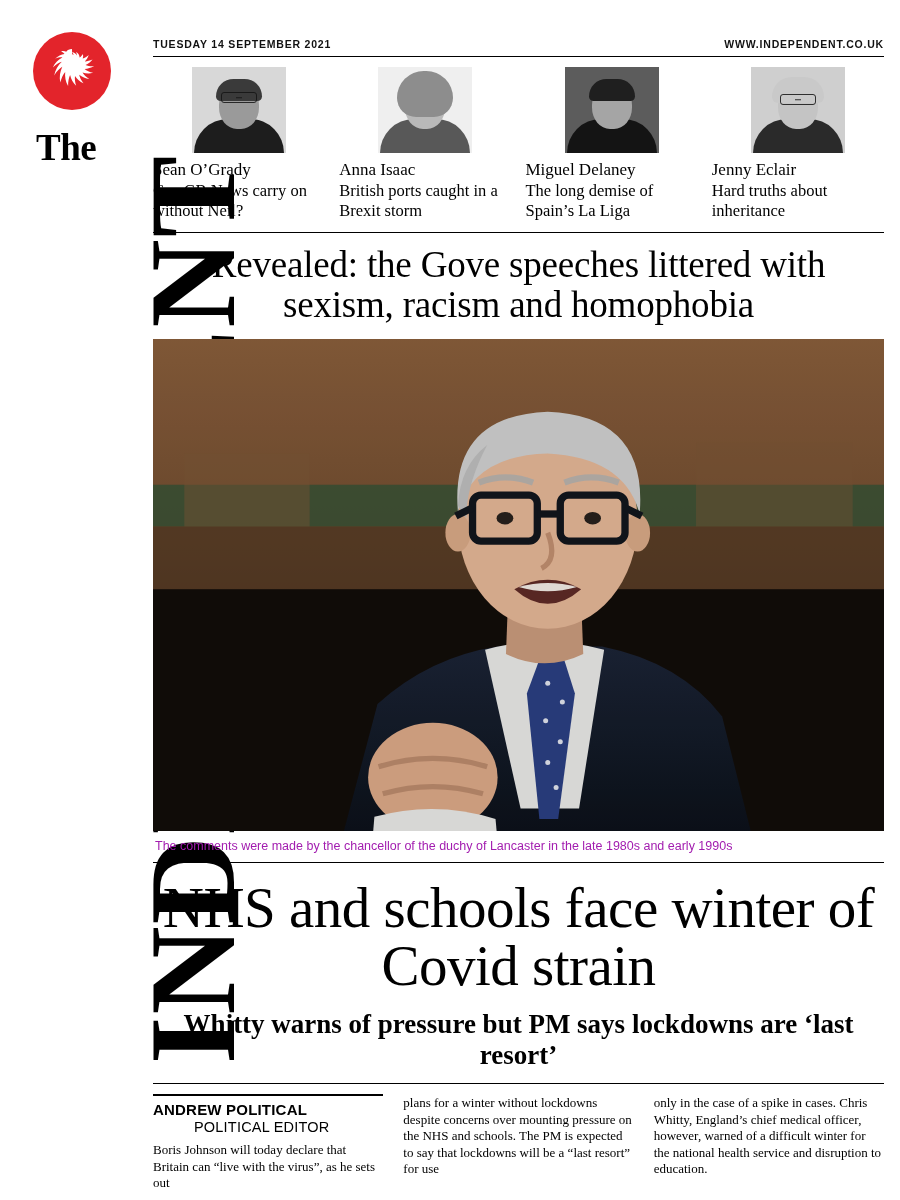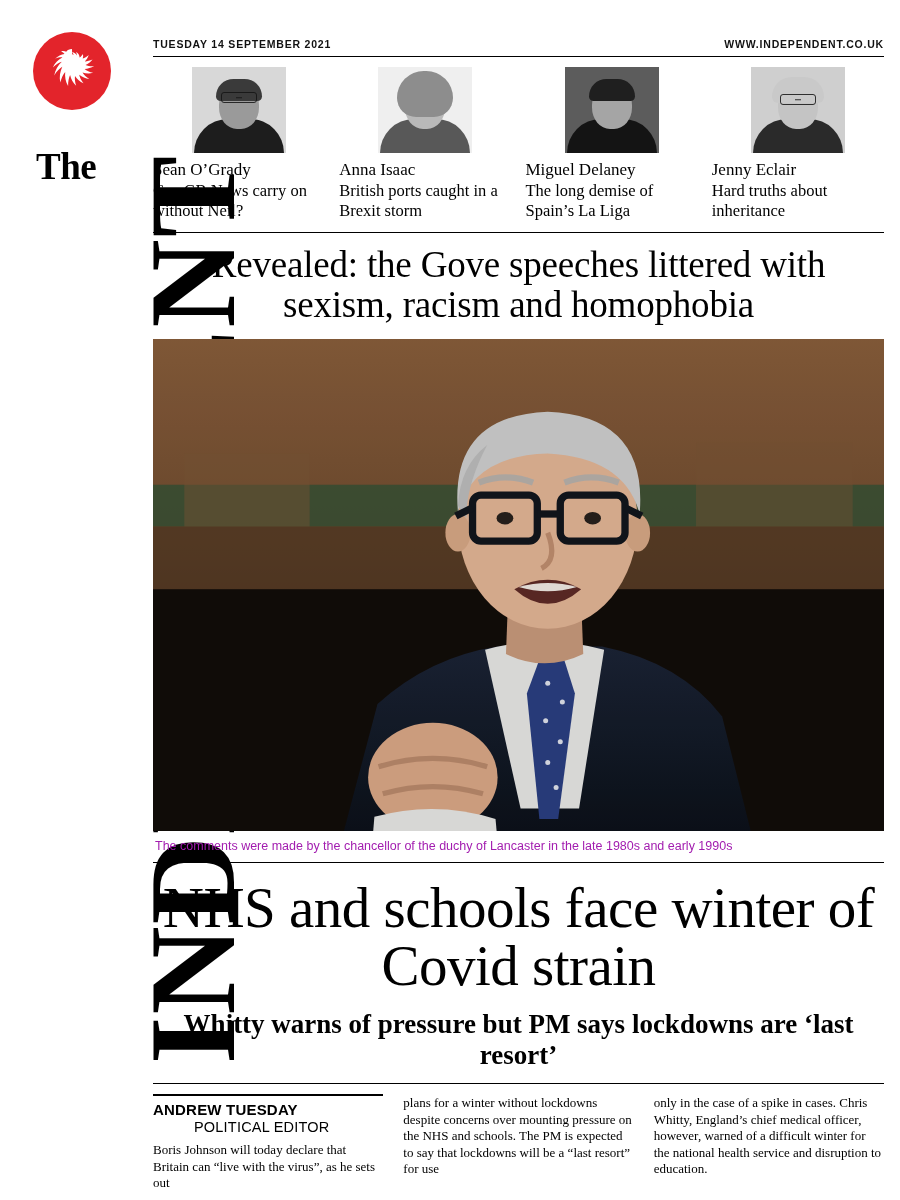"The" .the-word { top: 145px -> 126px }
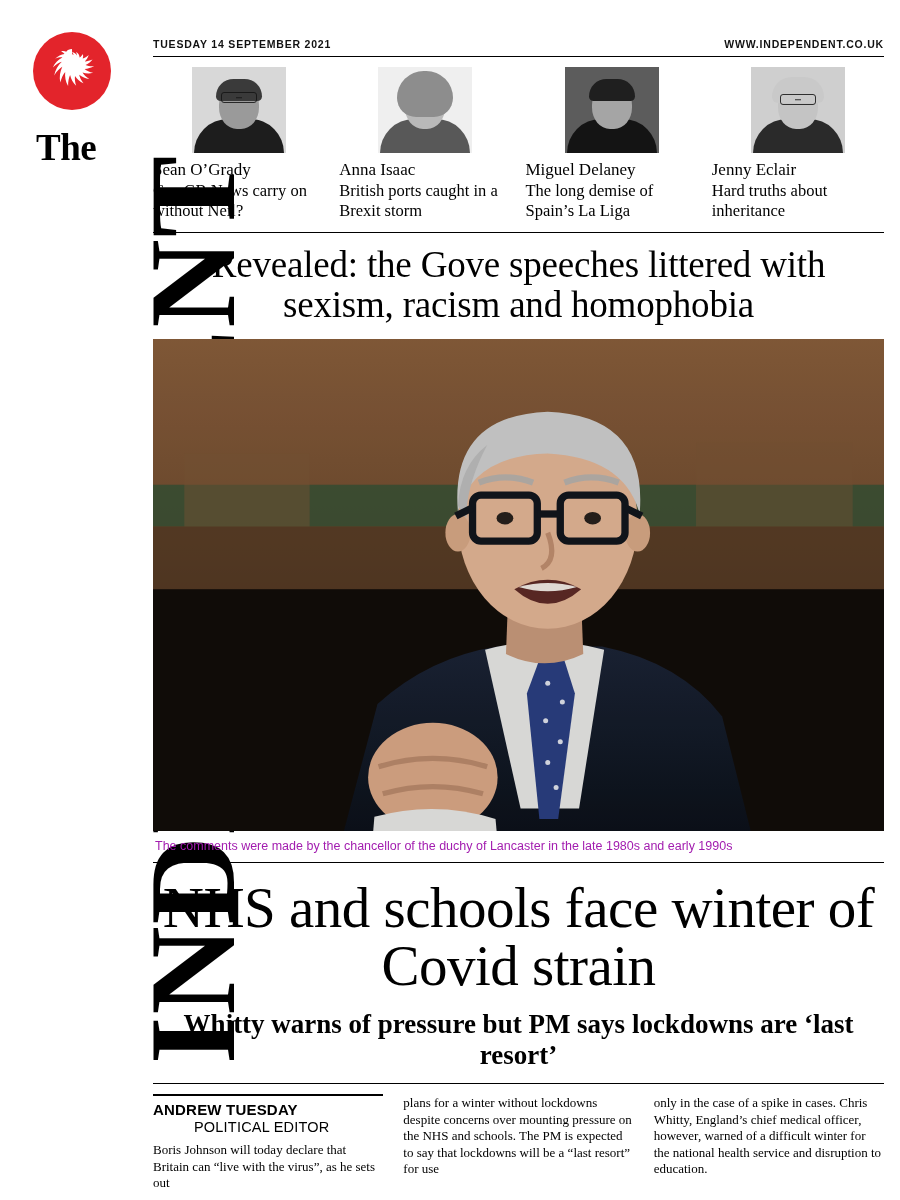"ANDREW TUESDAY" div.byline-name { text: TUESDAY -> POLITICAL }
